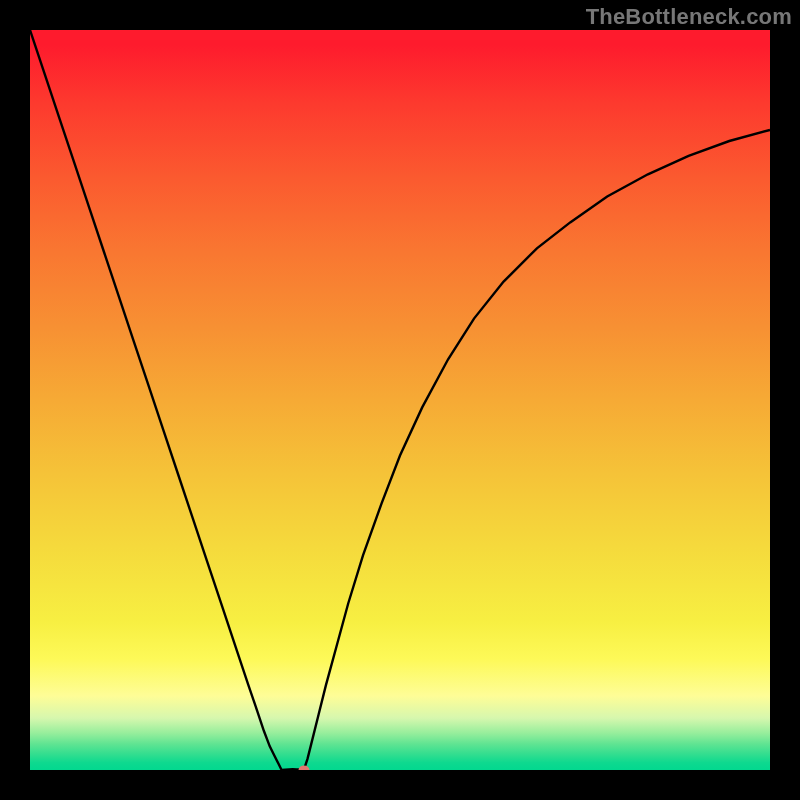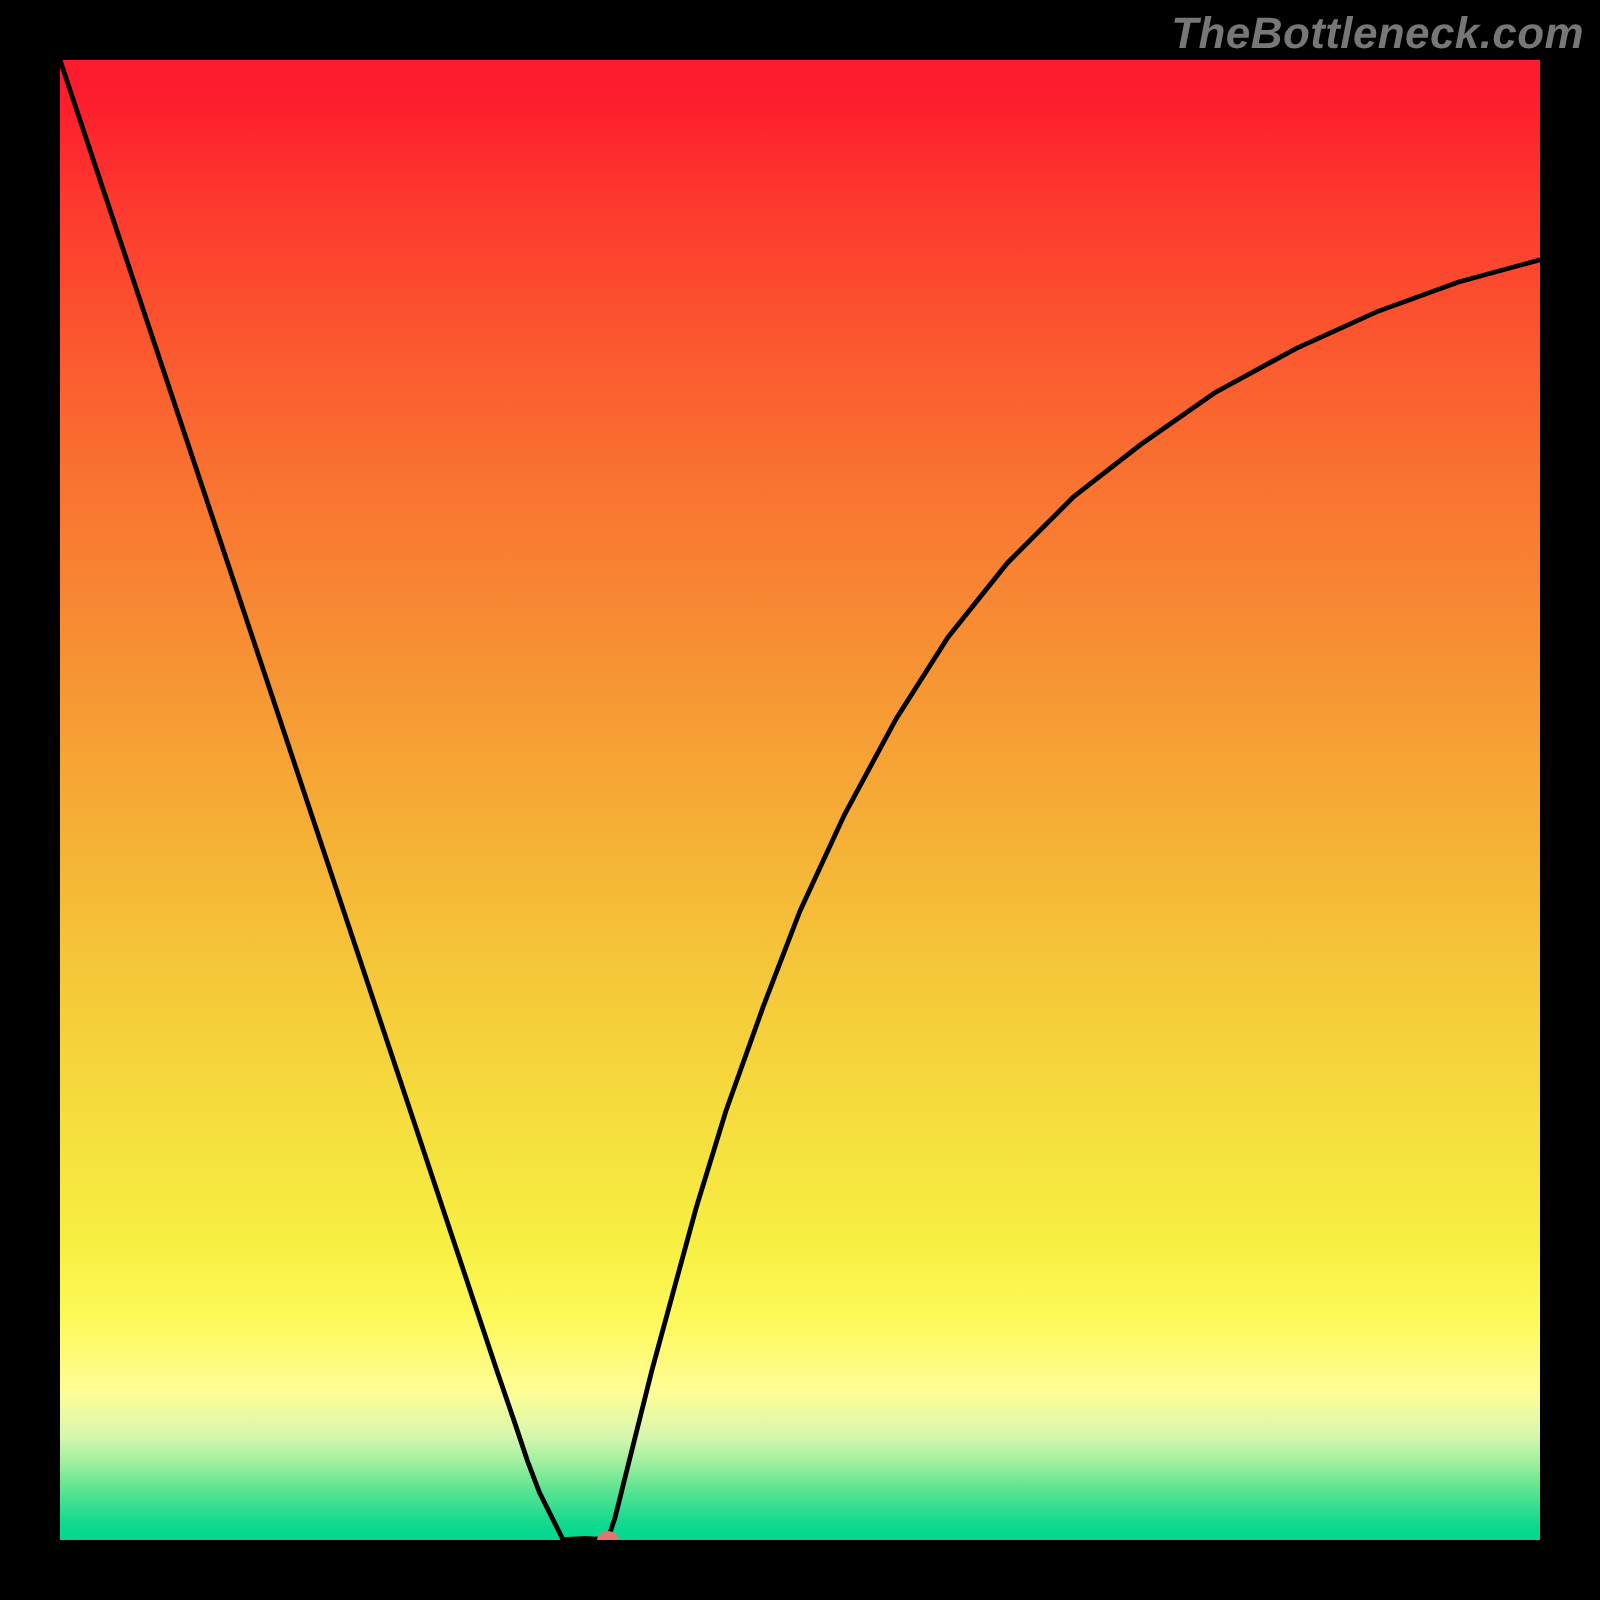"TheBottleneck.com" .watermark { font-style: italic -> none }
